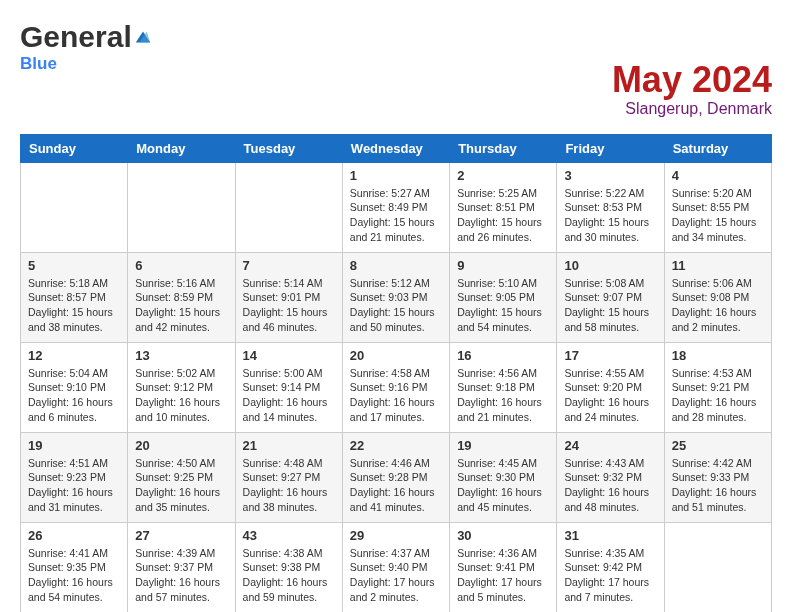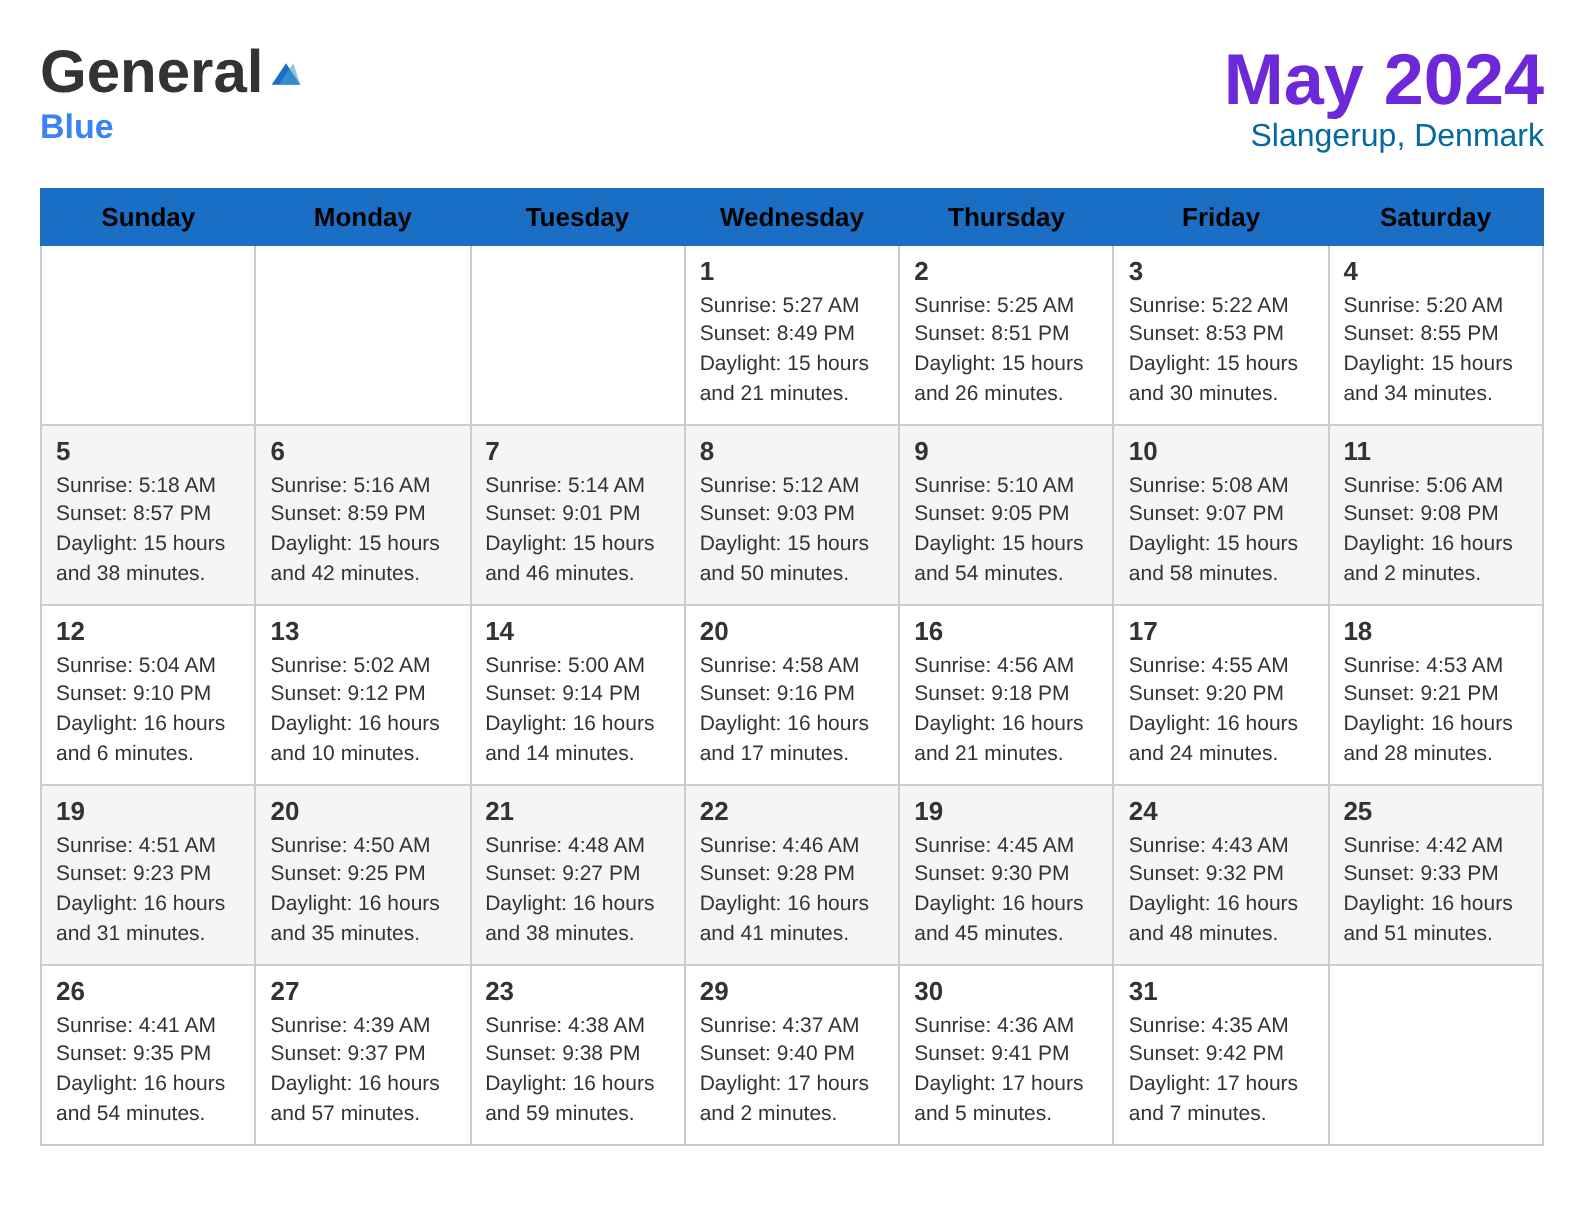"May 2024" .month-title { color: #6d28d9 -> #b91c1c; margin-top: none -> 40px }
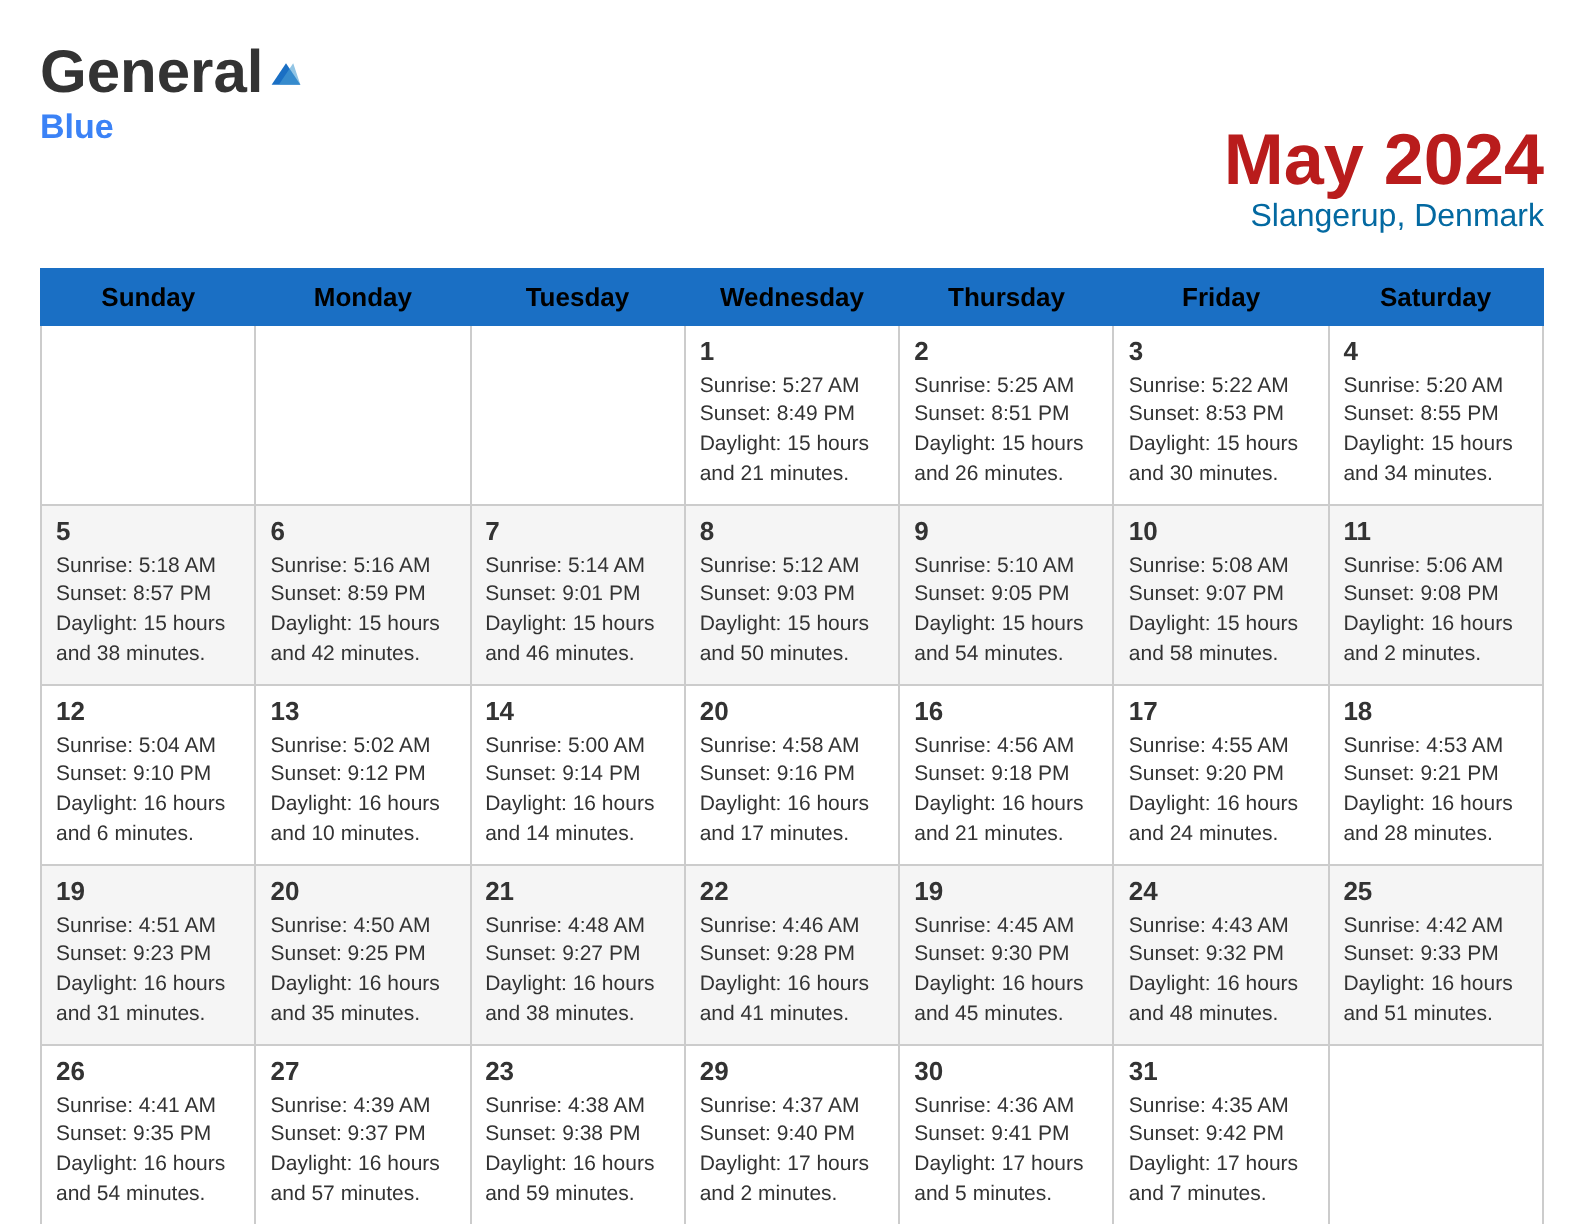"Slangerup, Denmark" .location { color: #0369a1 -> #701a75 }
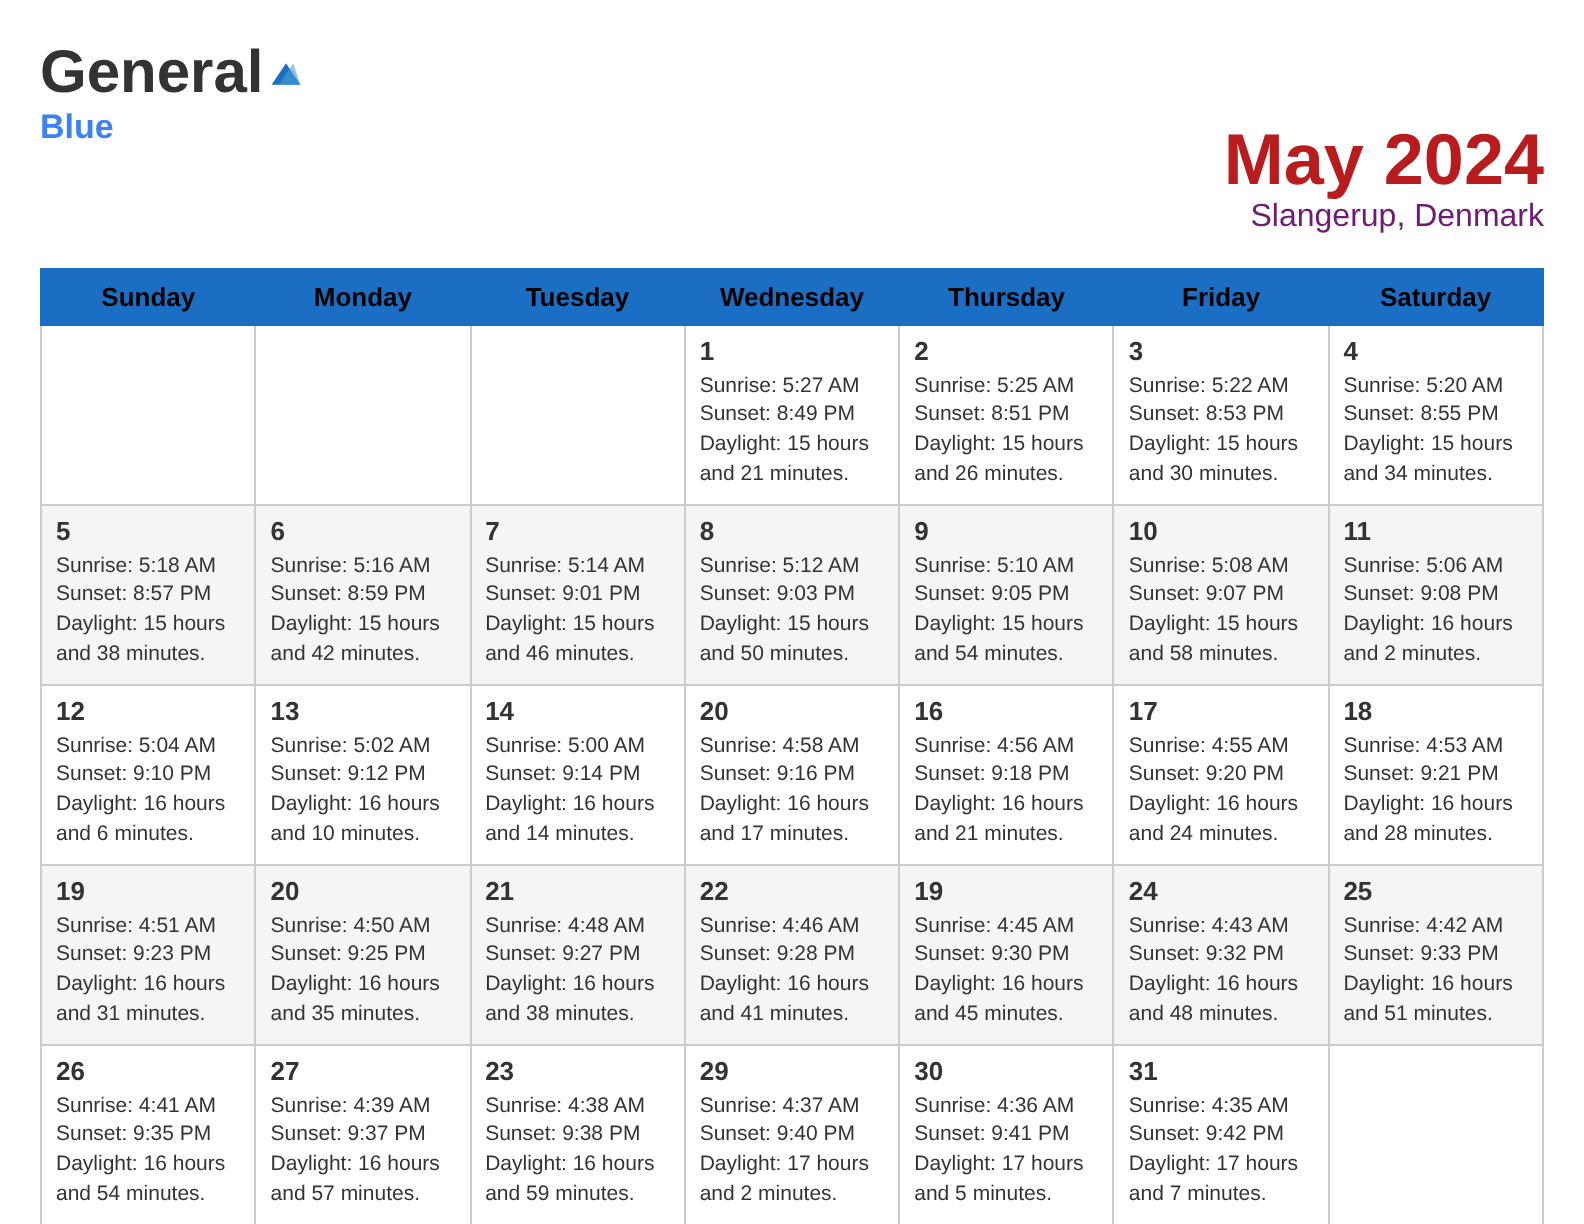"Sunday" .calendar th { color: #000000 -> #ffffff; text-align: center -> left }
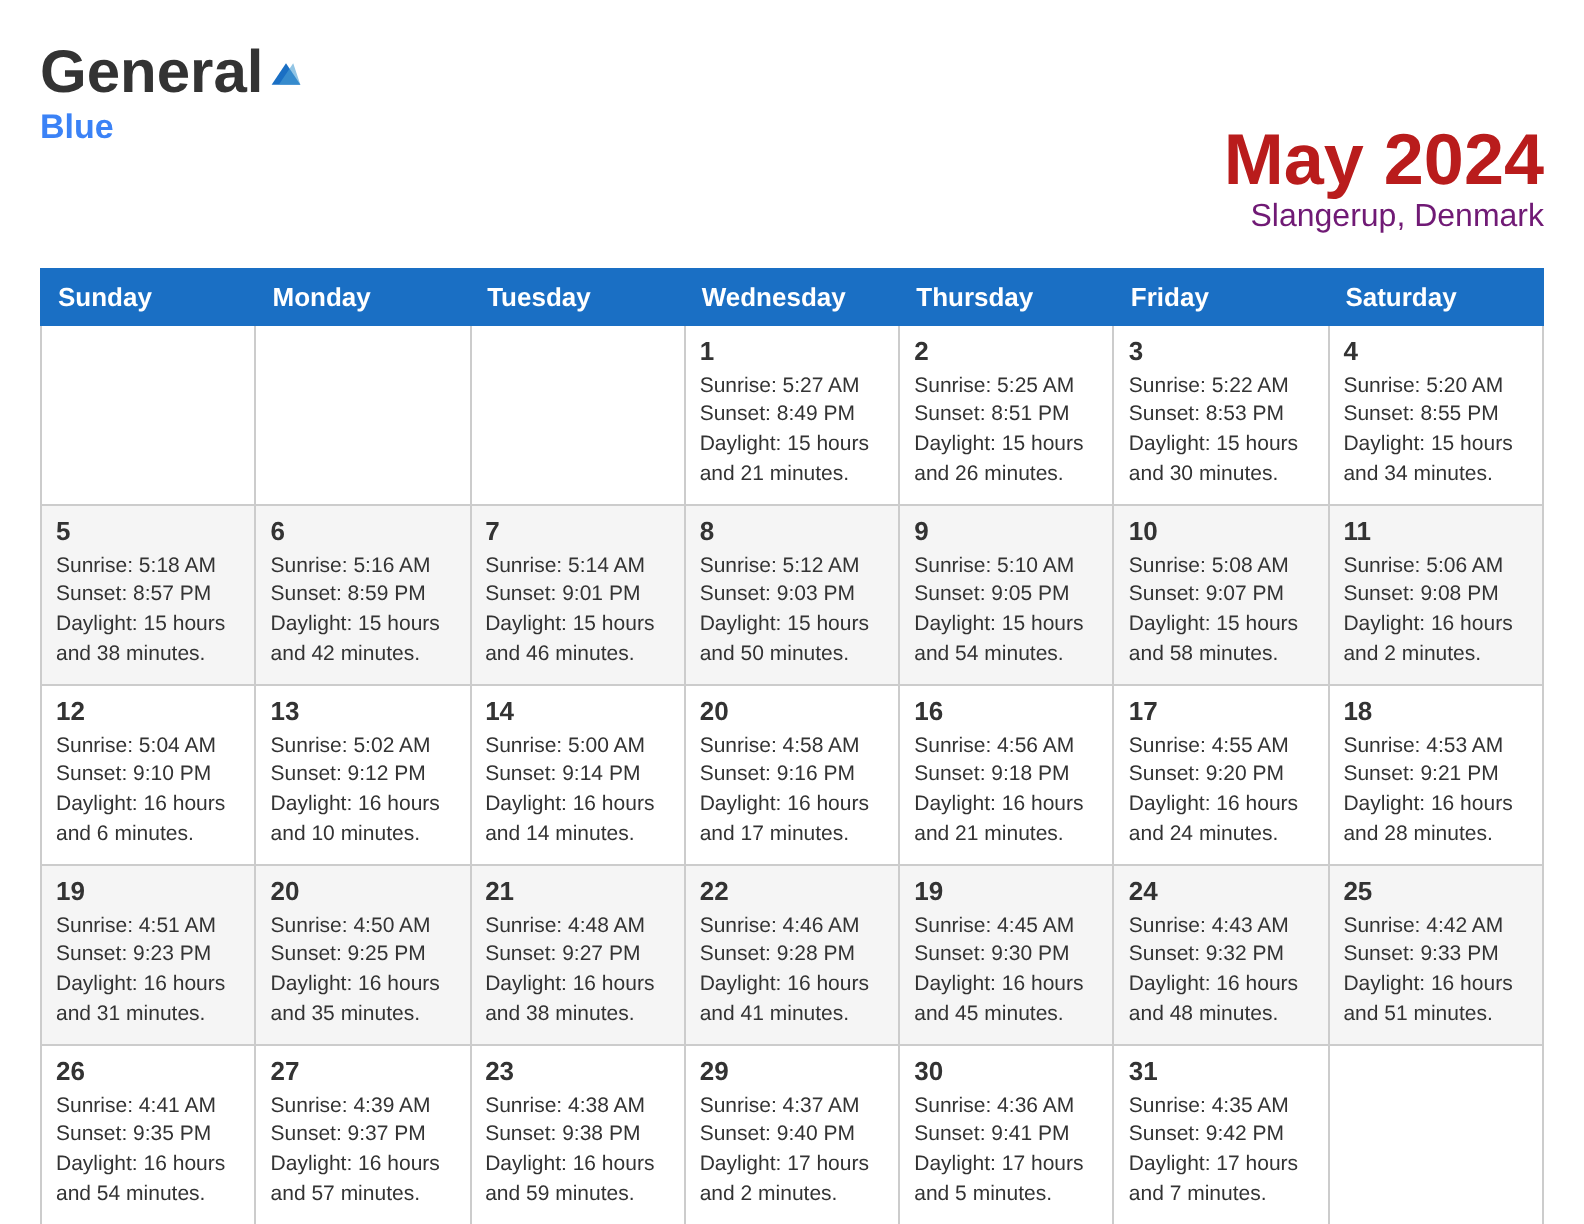"23" div.day-number { text: 23 -> 43 }
